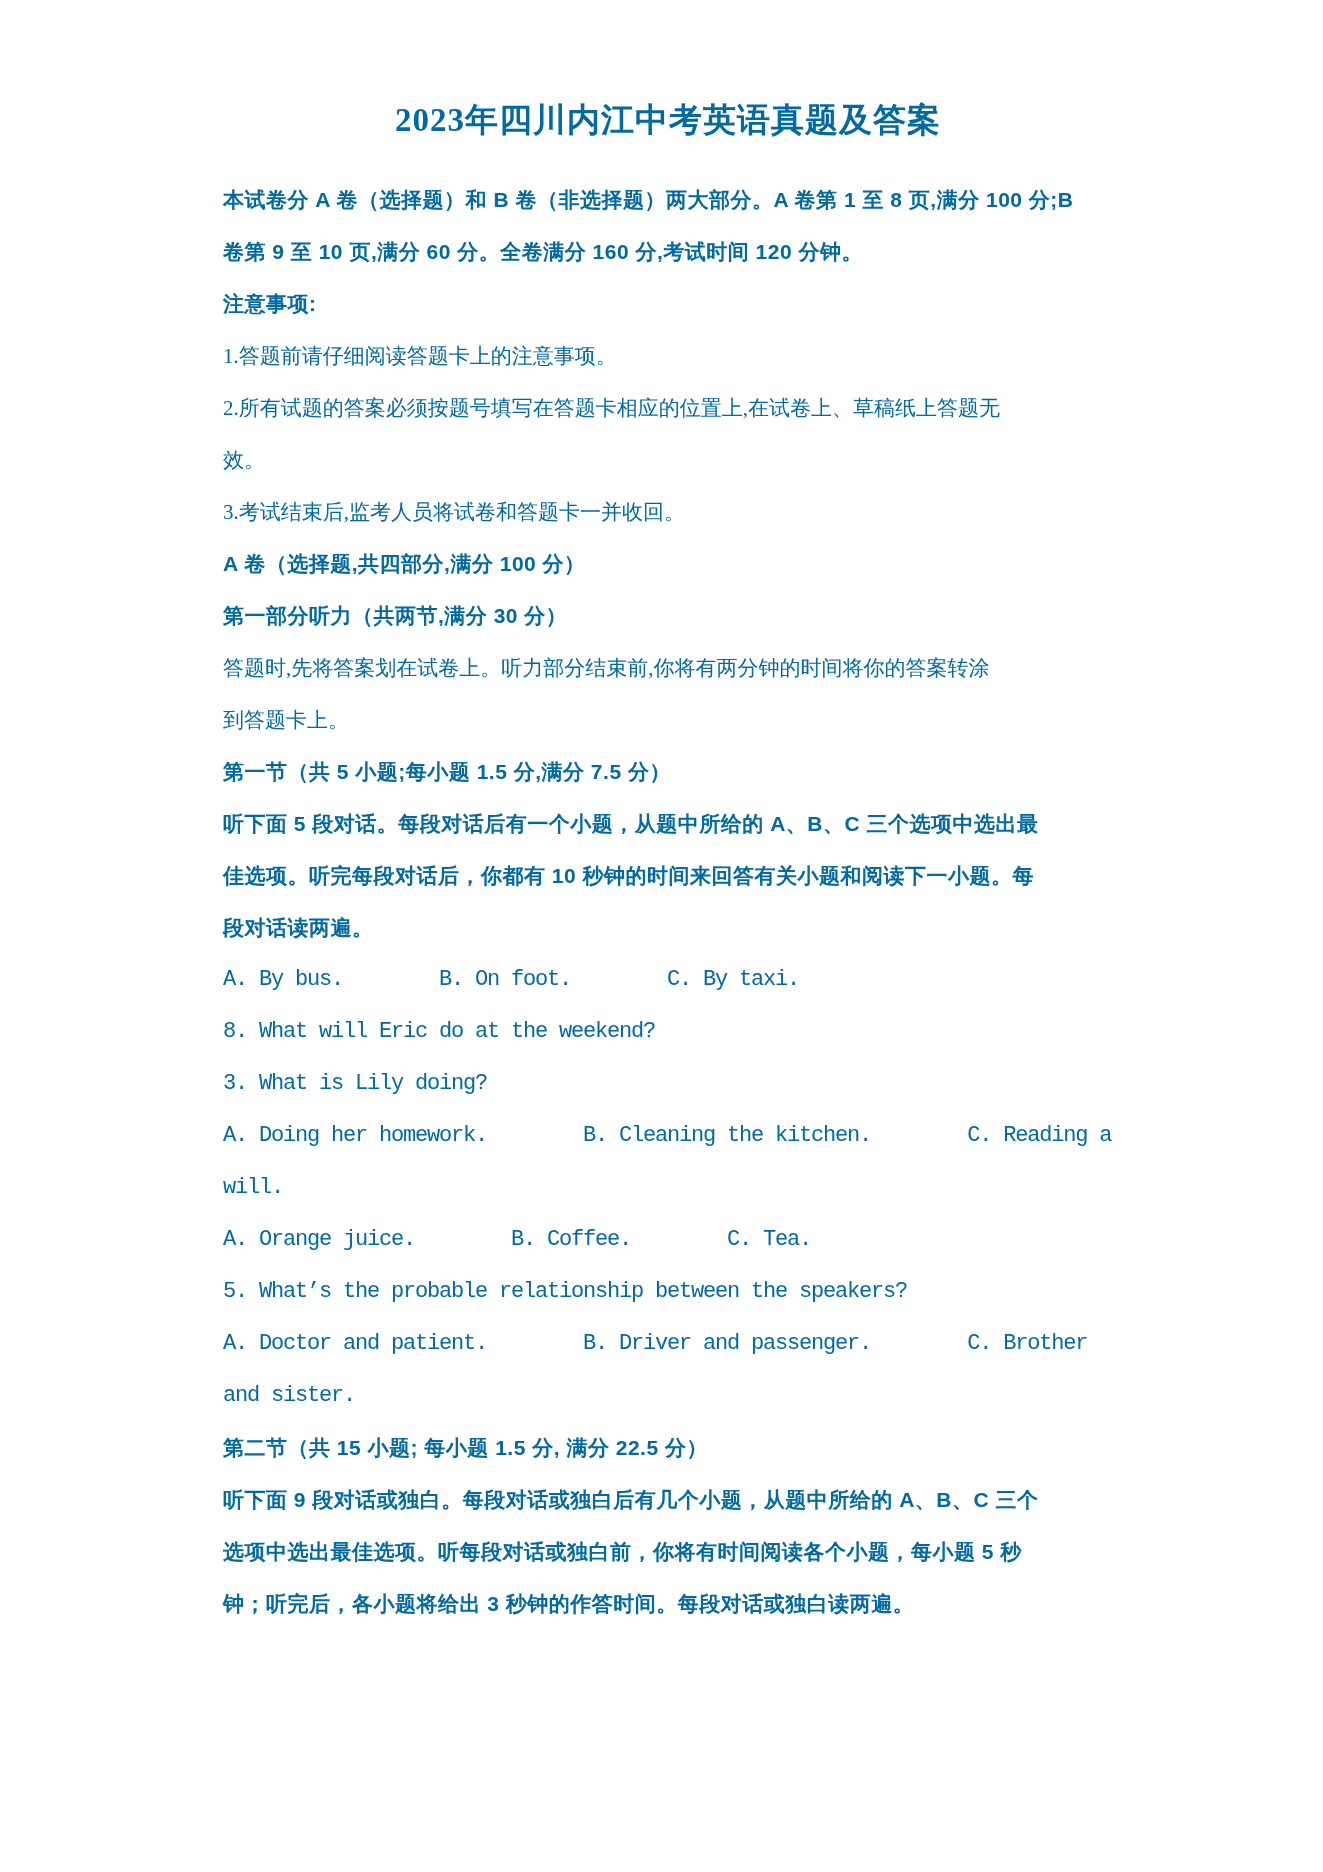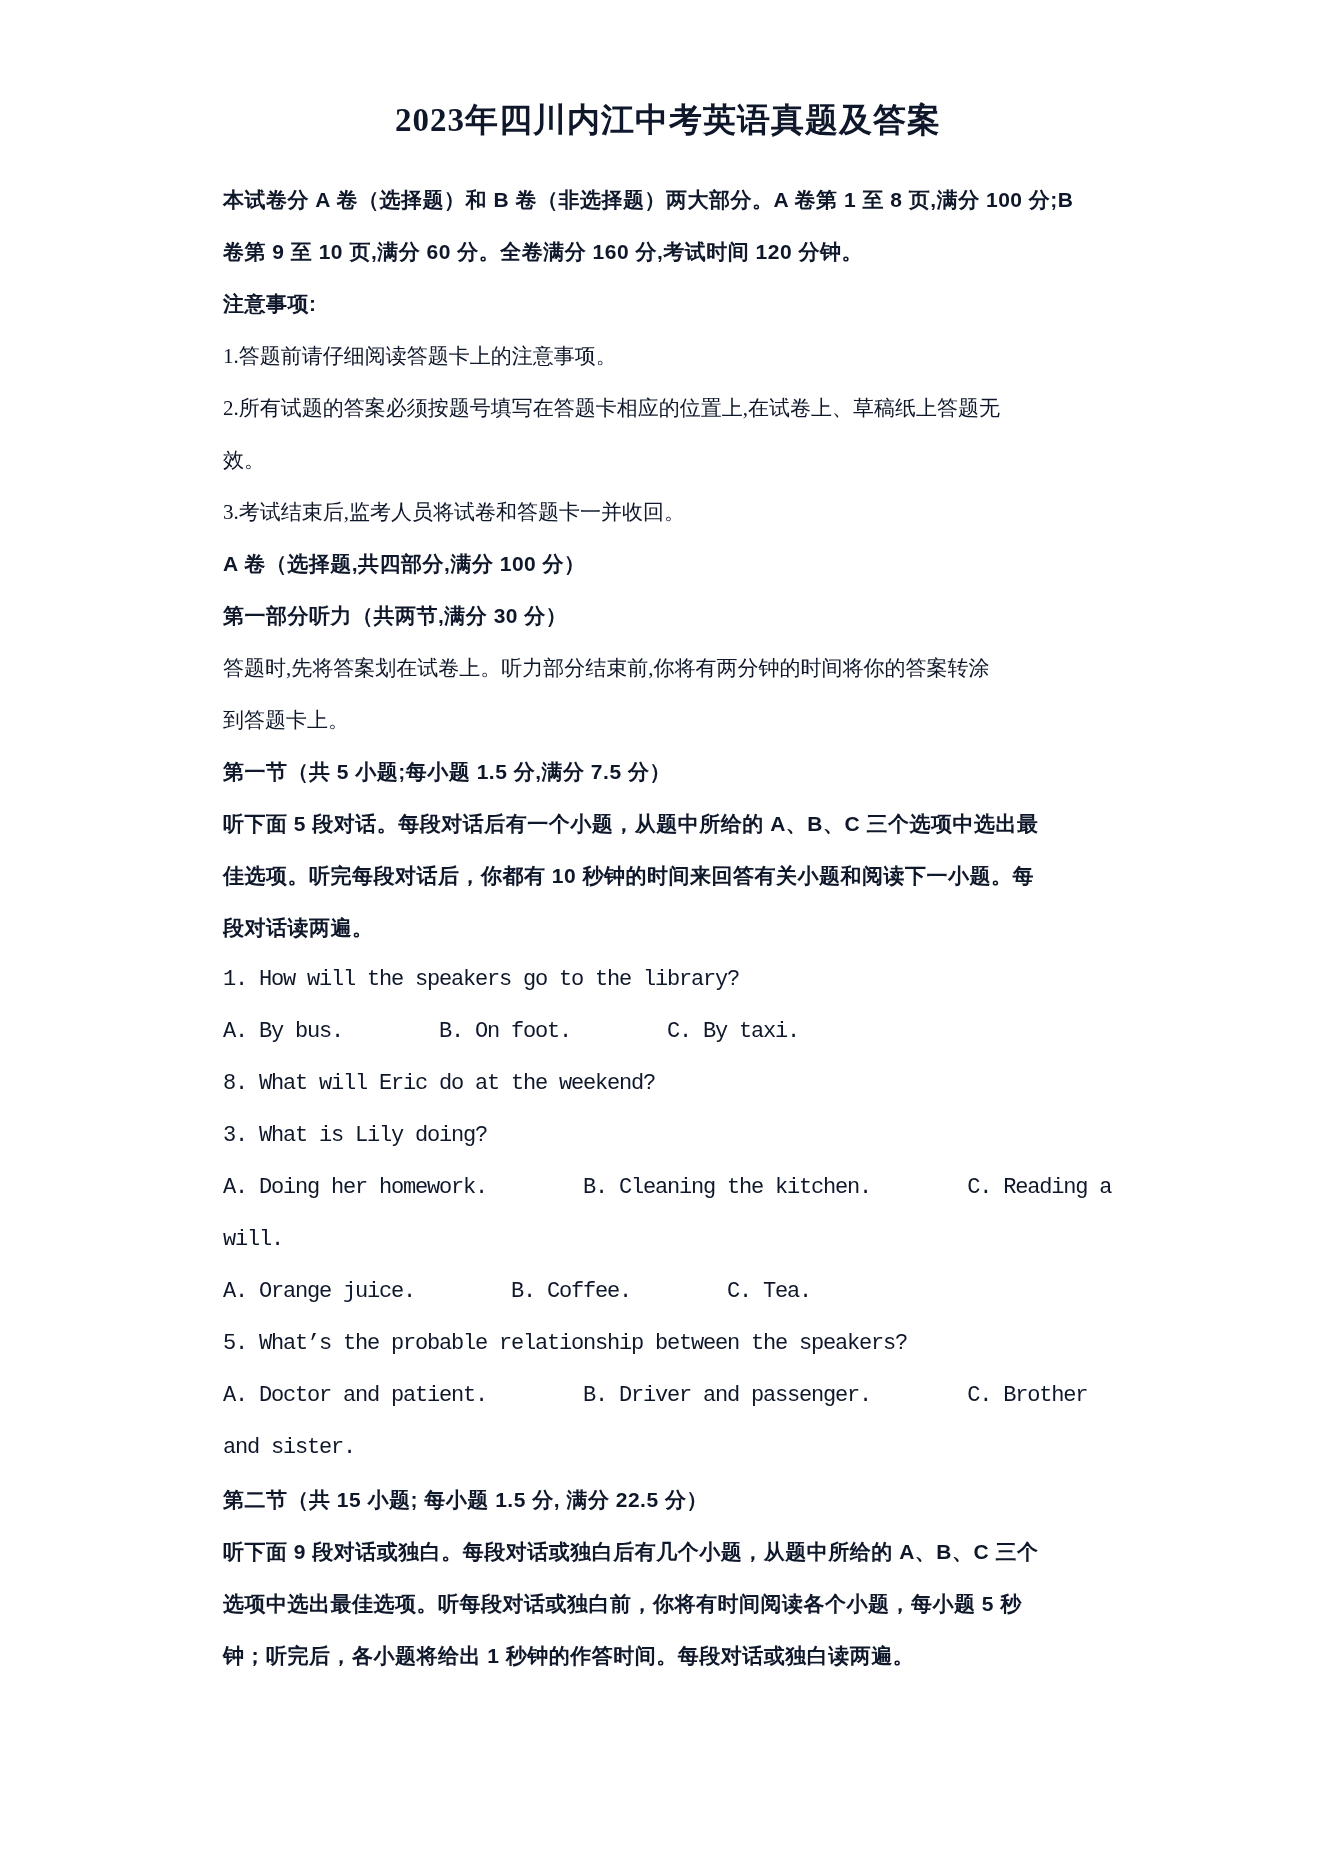"2023年四川内江中考英语真题及答案" .page { color: #0f172a -> #0369a1 }
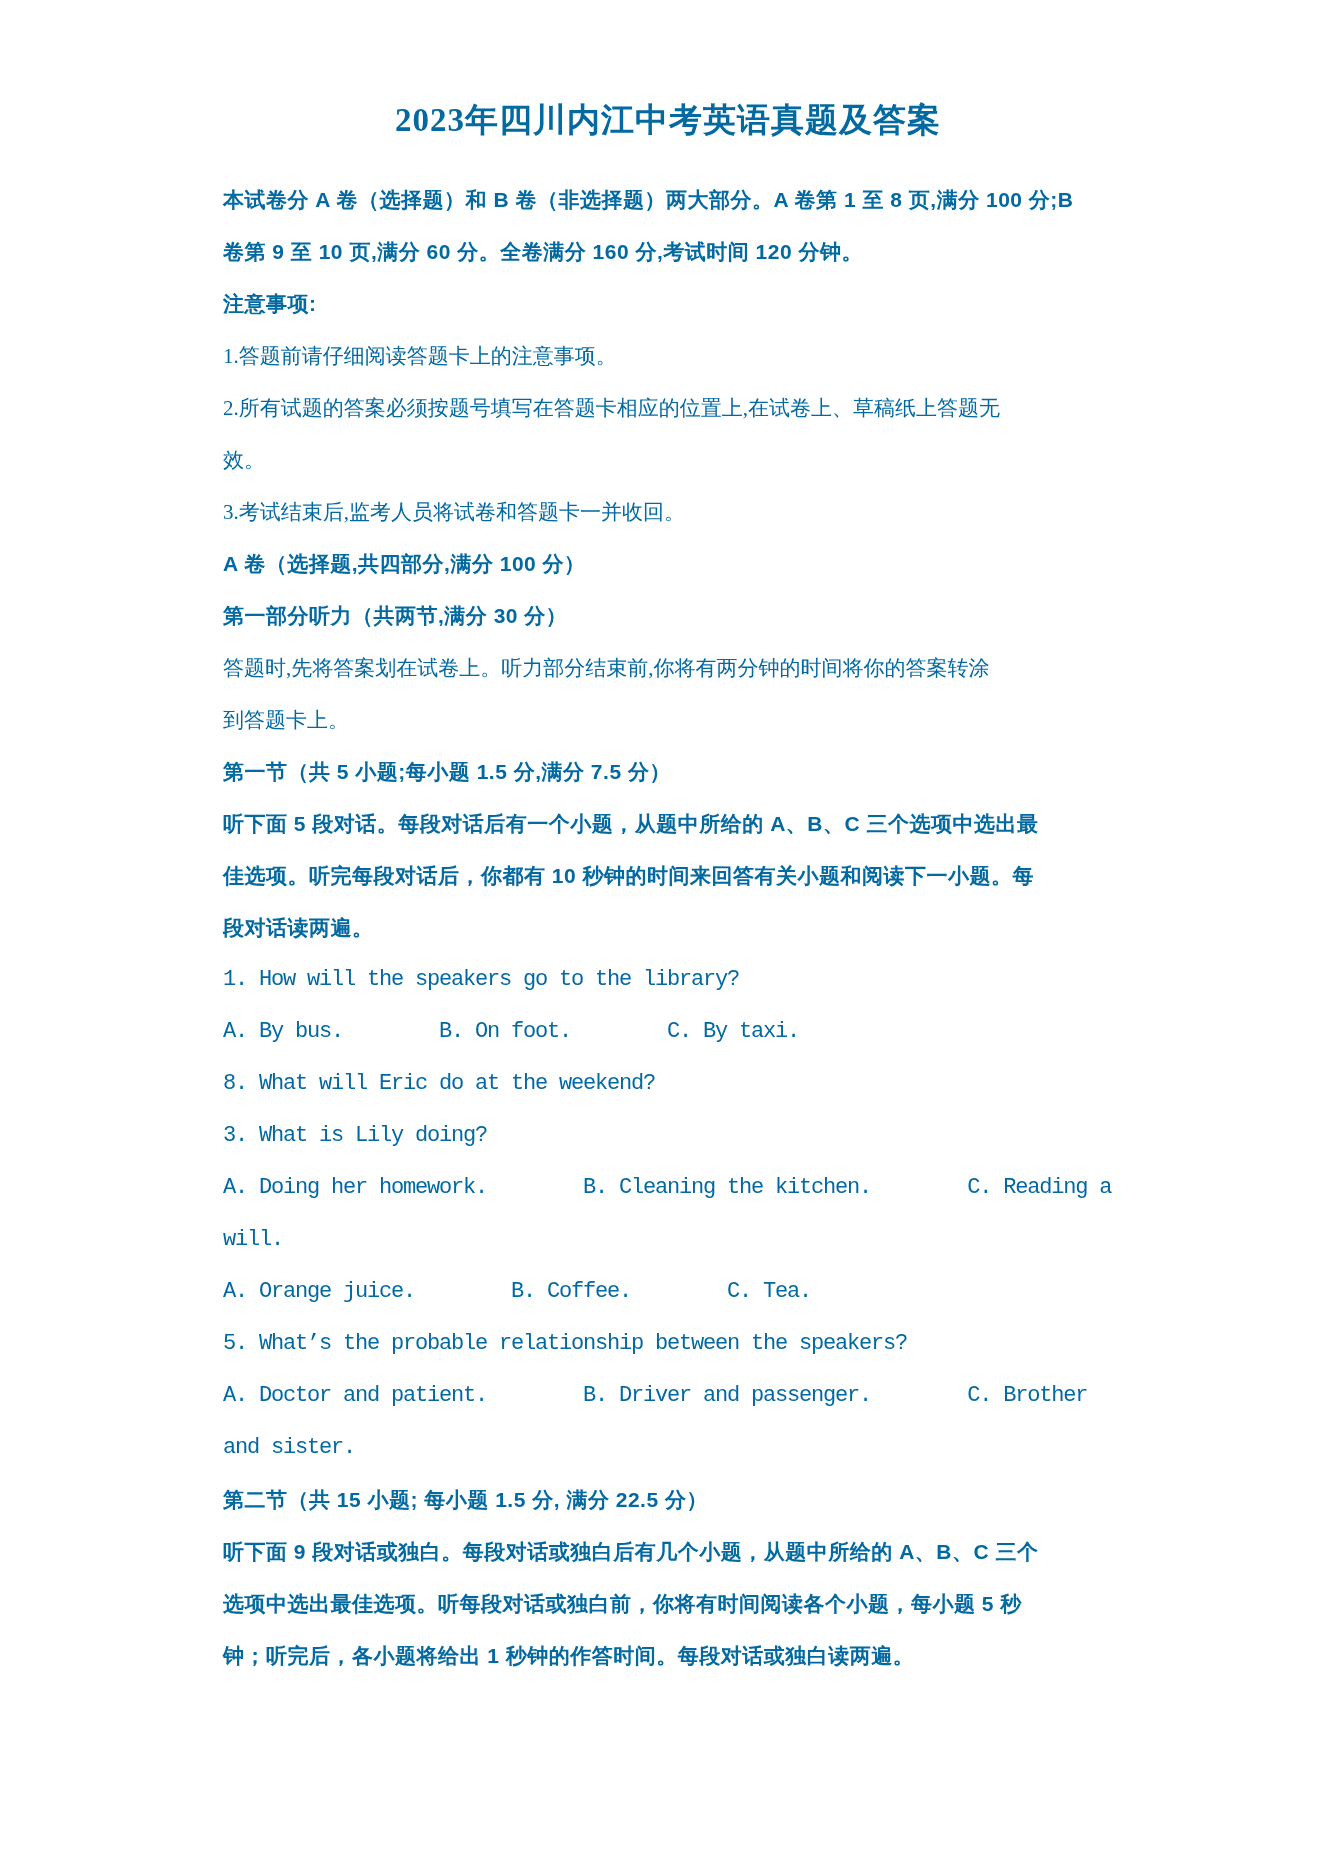"1. How will the speakers" div.line { html: <div>1. How will the speakers go to the library?</div> -> none }
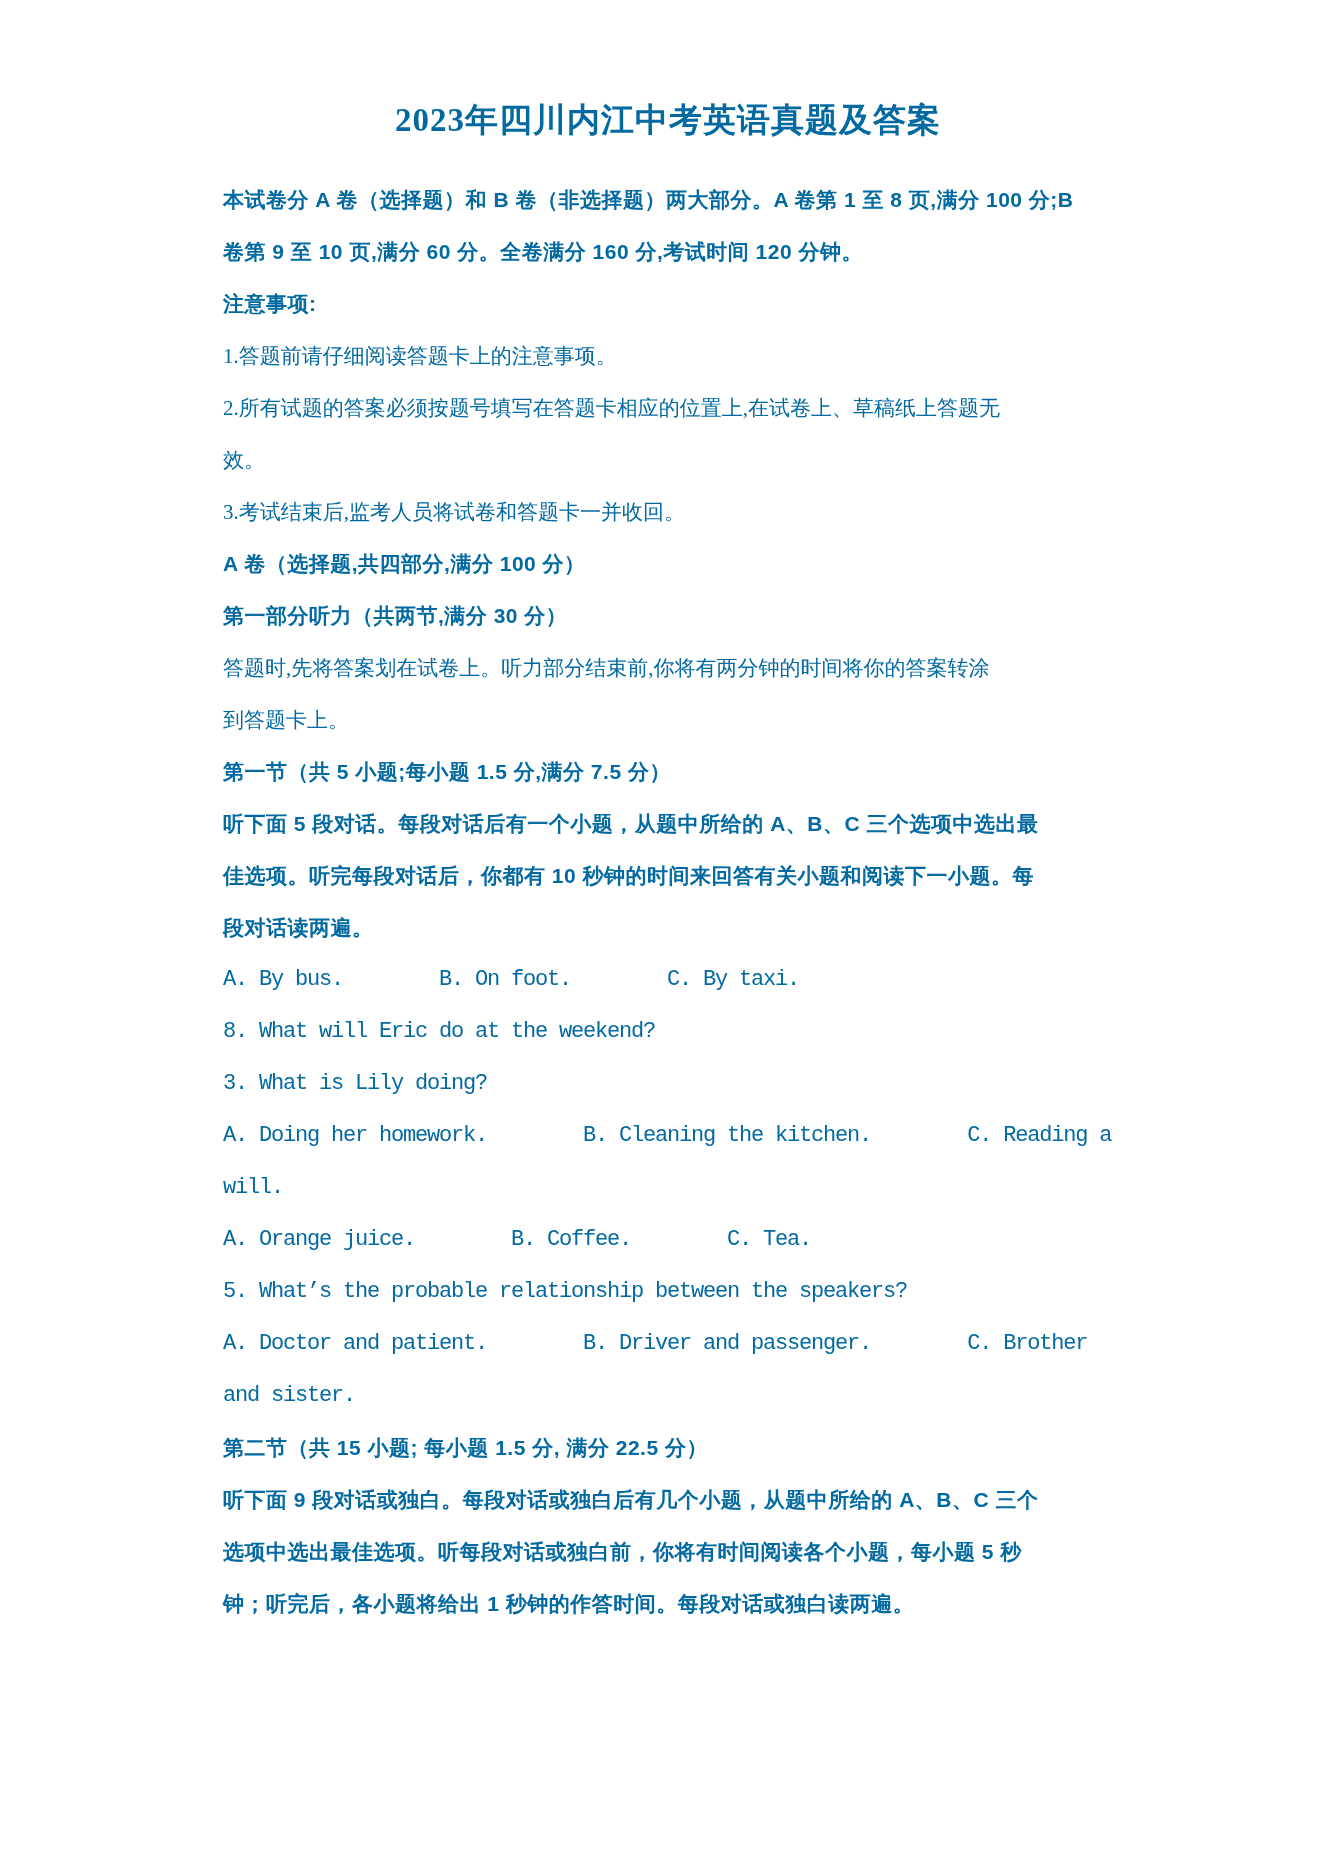"钟；听完后，各小题将给出 1 秒钟的作答时间。每段对话或独白读两遍。" div.line { text: 1 -> 3 }
